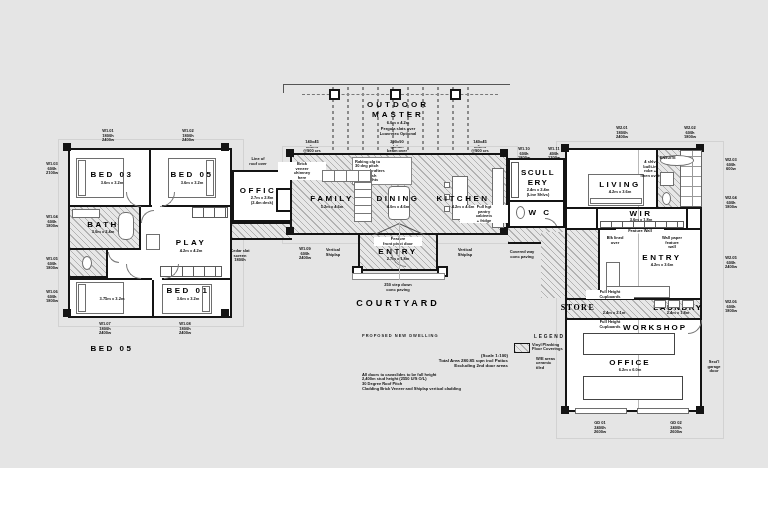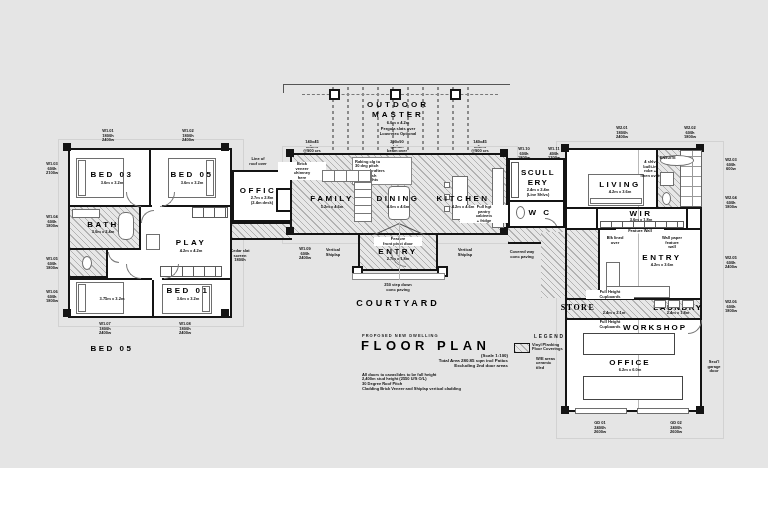"FLOOR PLAN" div.title-main { html: <div>FLOOR PLAN</div> -> none }
